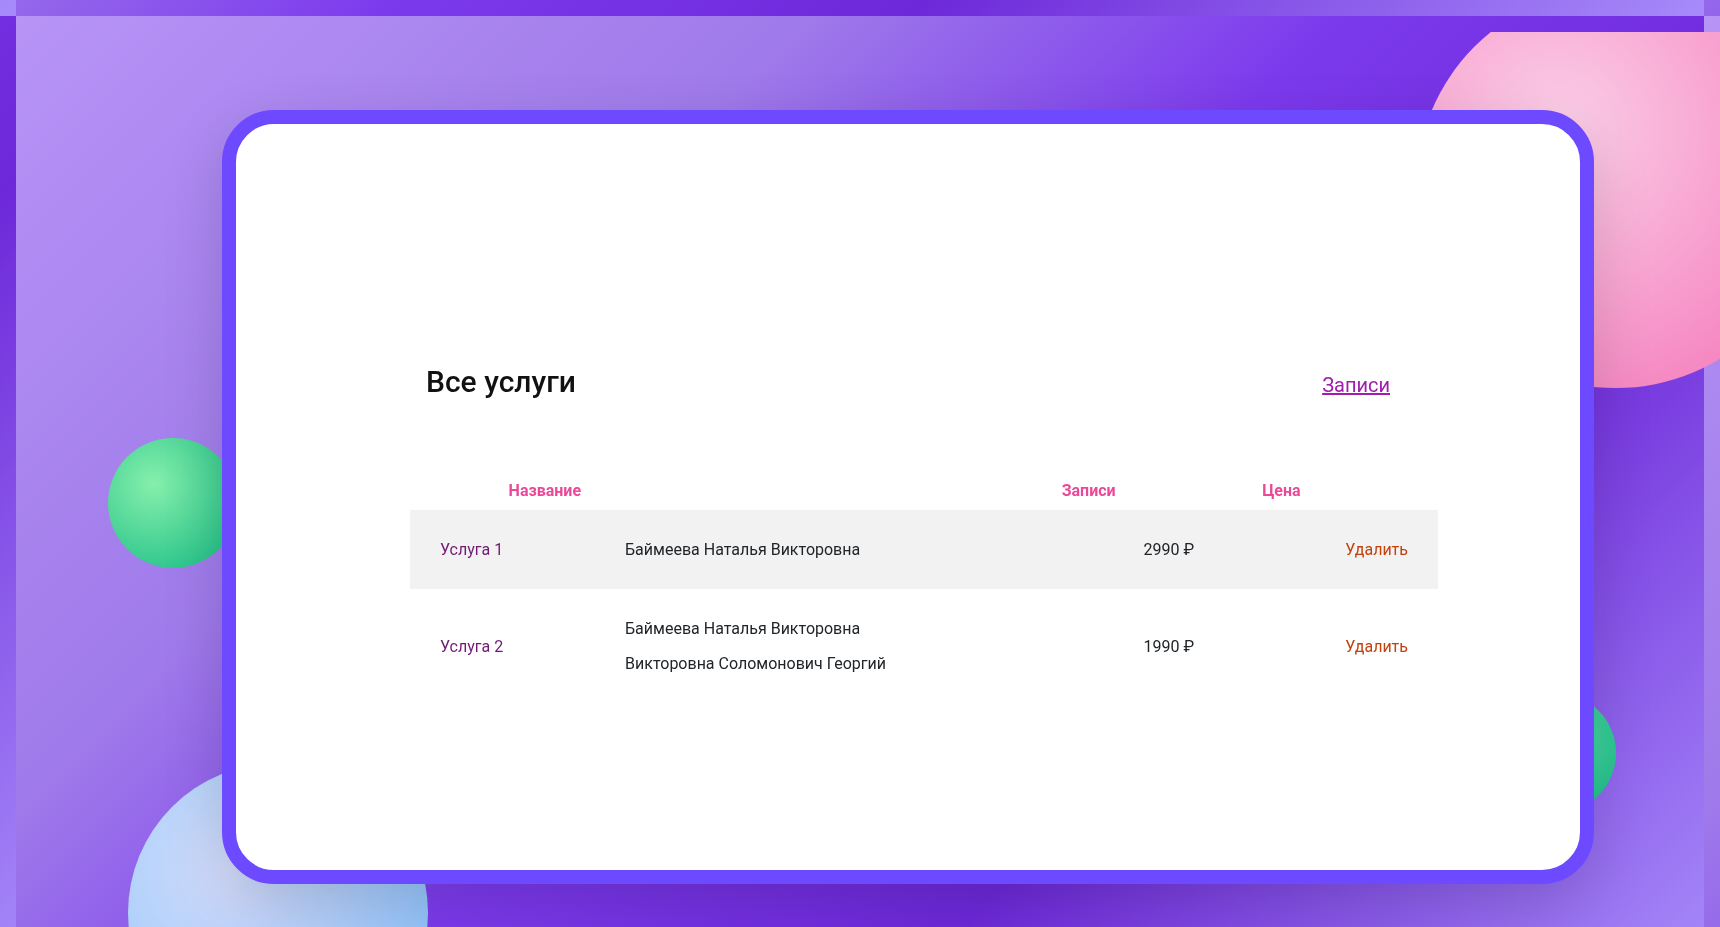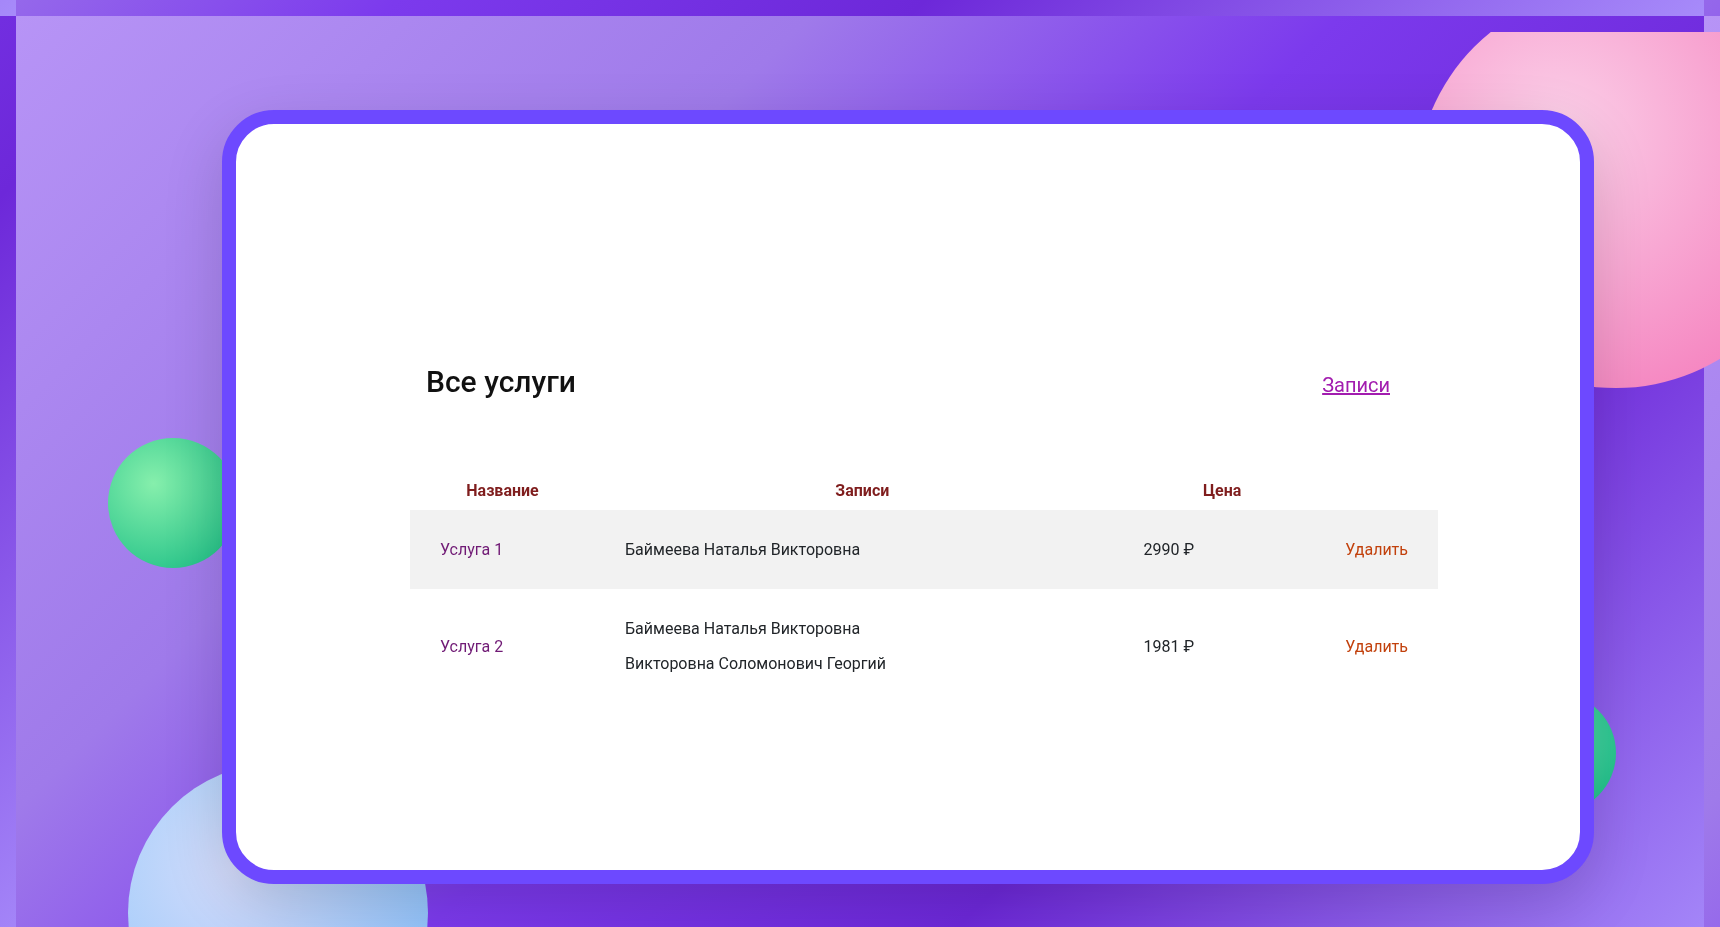"Название" table.services th { color: #7f1d1d -> #ec4899; text-align: center -> right }
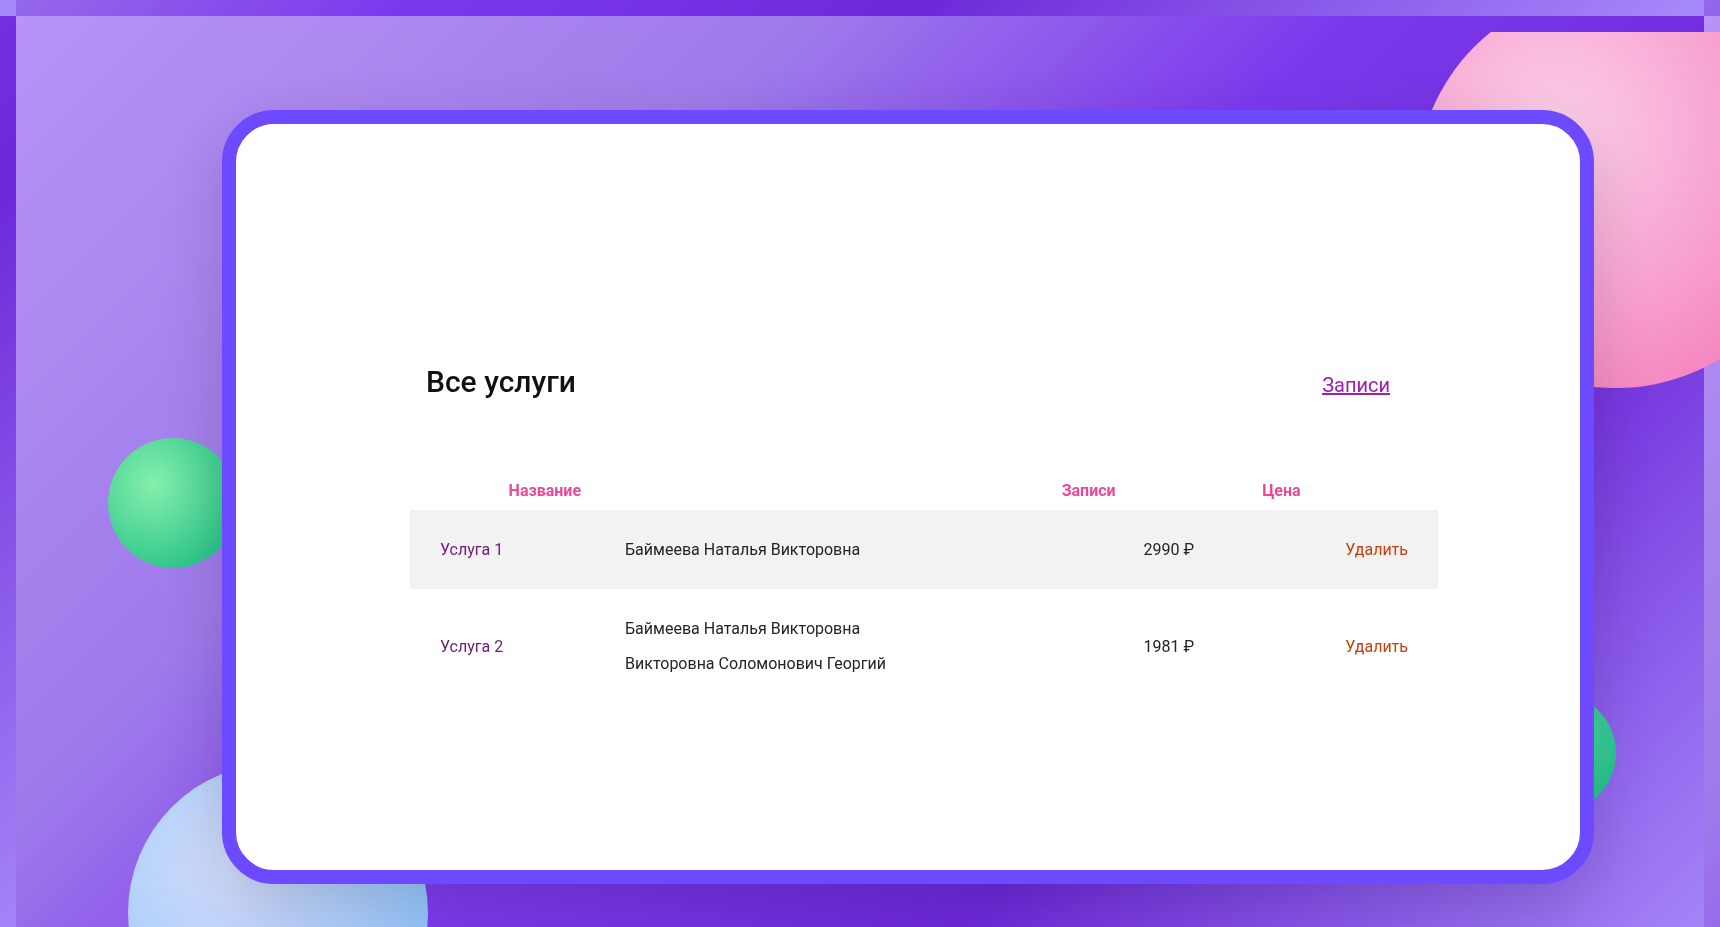"1981 ₽" td.col-price { text: 1981 -> 1990 }
